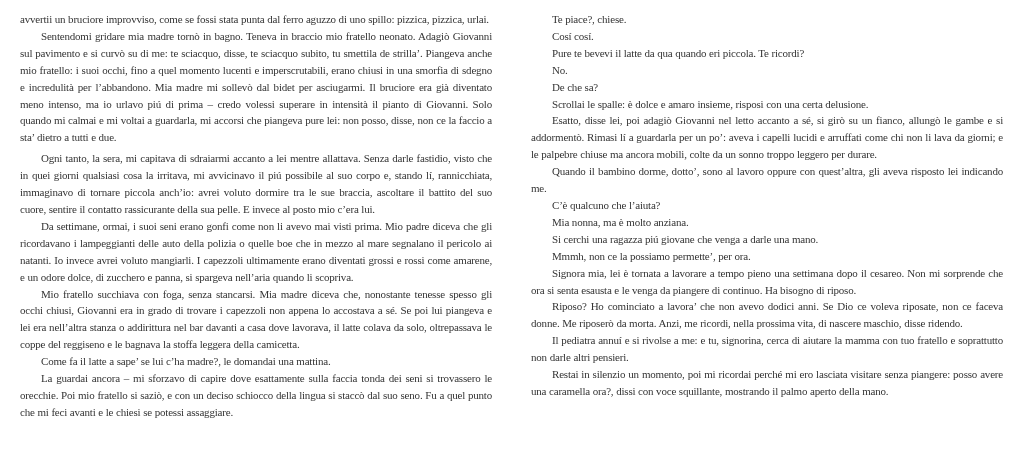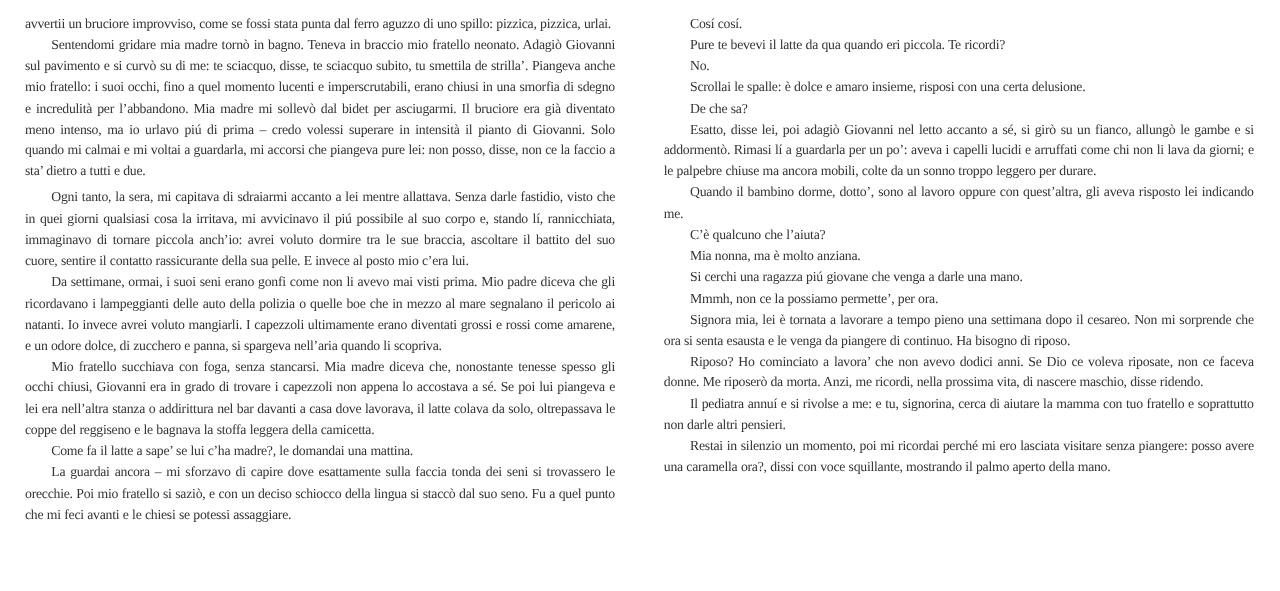"Te piace?, chiese." p.para { html: none -> <p>Te piace?, chiese.</p> }
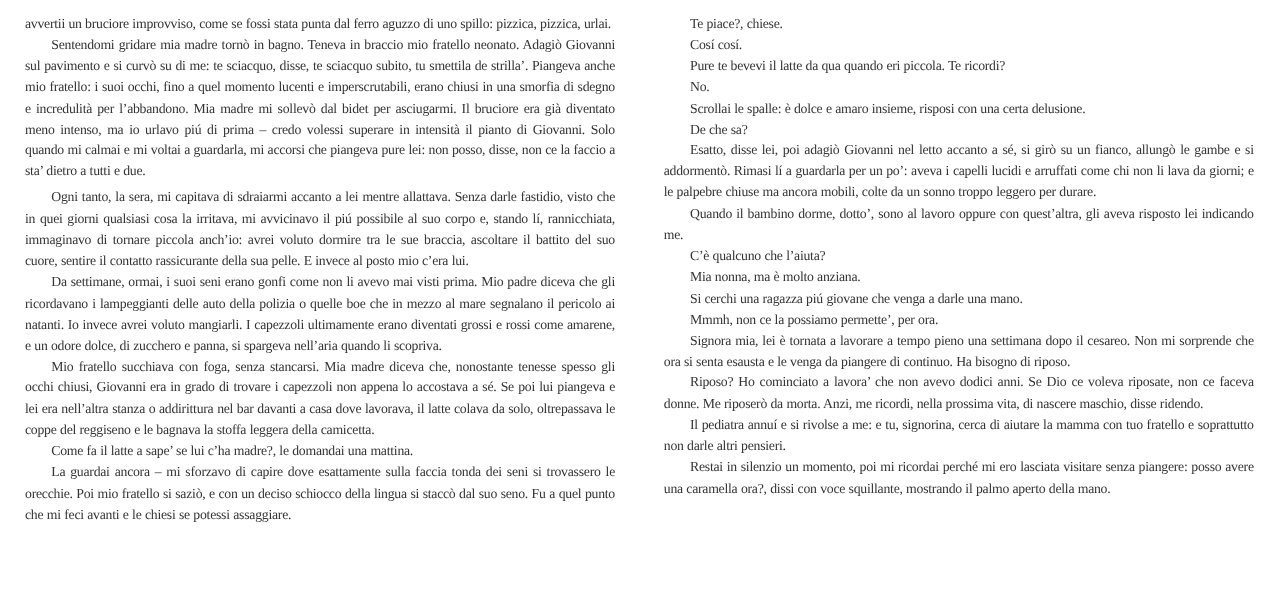"Scrollai le spalle: è dolce" p.para { order: before "De che sa?" -> after "De che sa?" }
